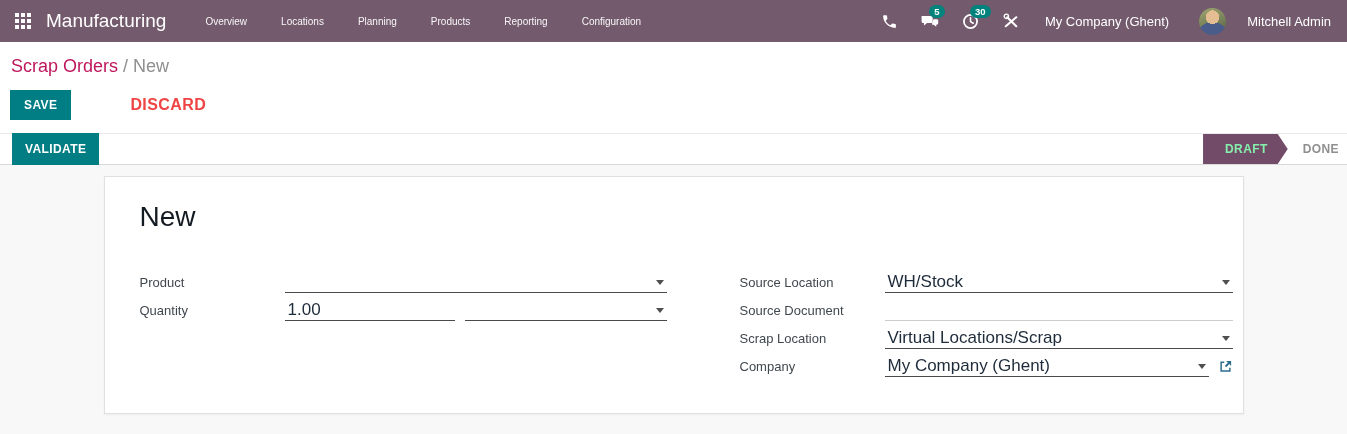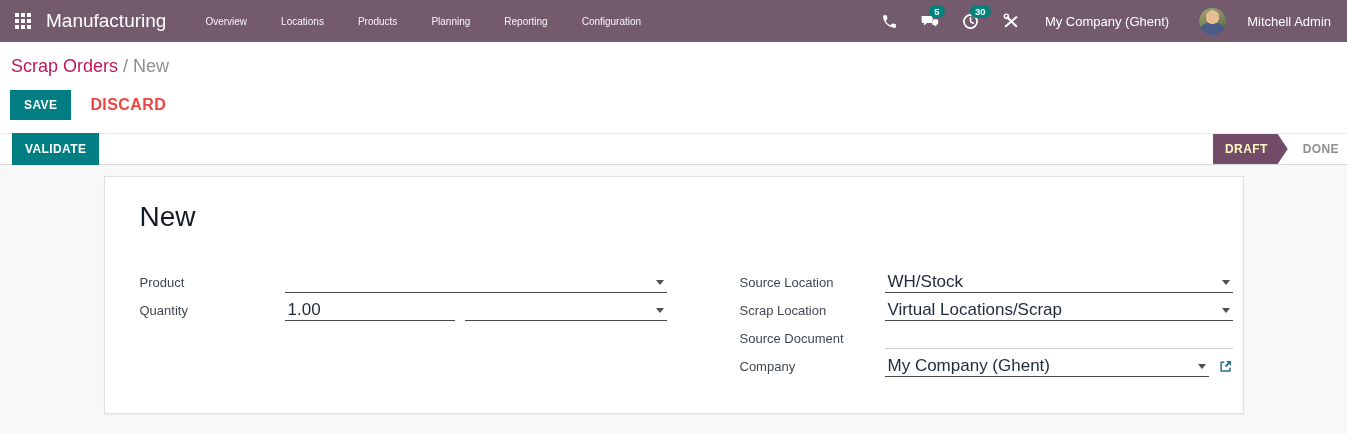"Products" div.topnav-item { order: before "Planning" -> after "Planning" }
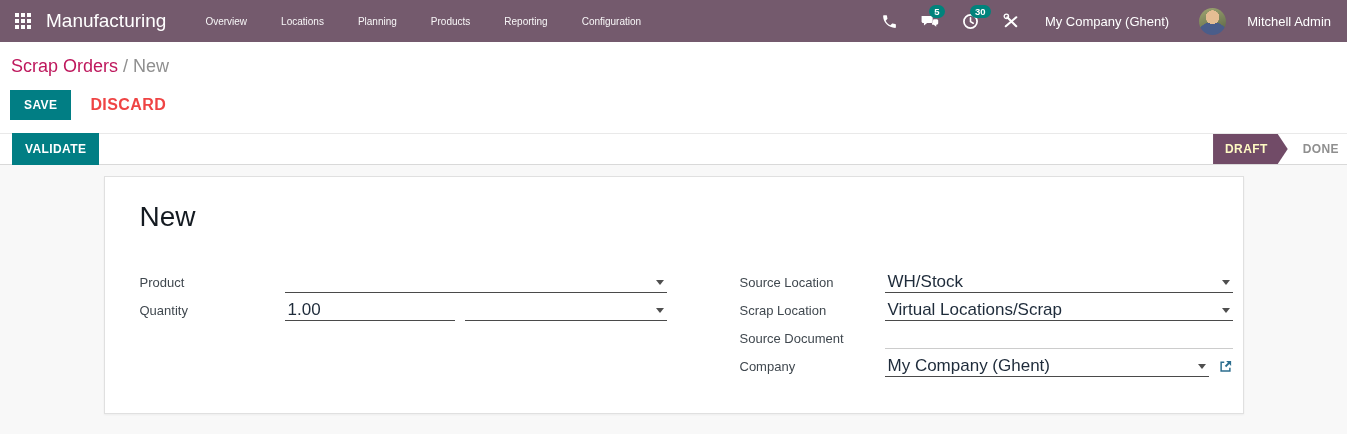"SAVE" .cp-buttons { gap: none -> 40px }
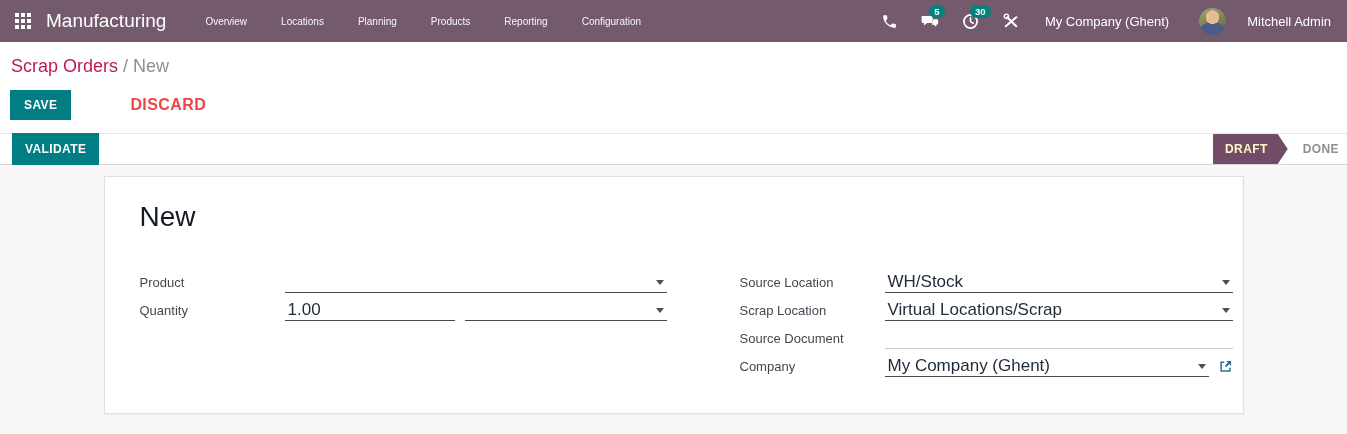"DRAFT" .sb-state.active { color: #fef9c3 -> #86efac; padding: 0 20px 0 12px -> 0 20px 0 22px }
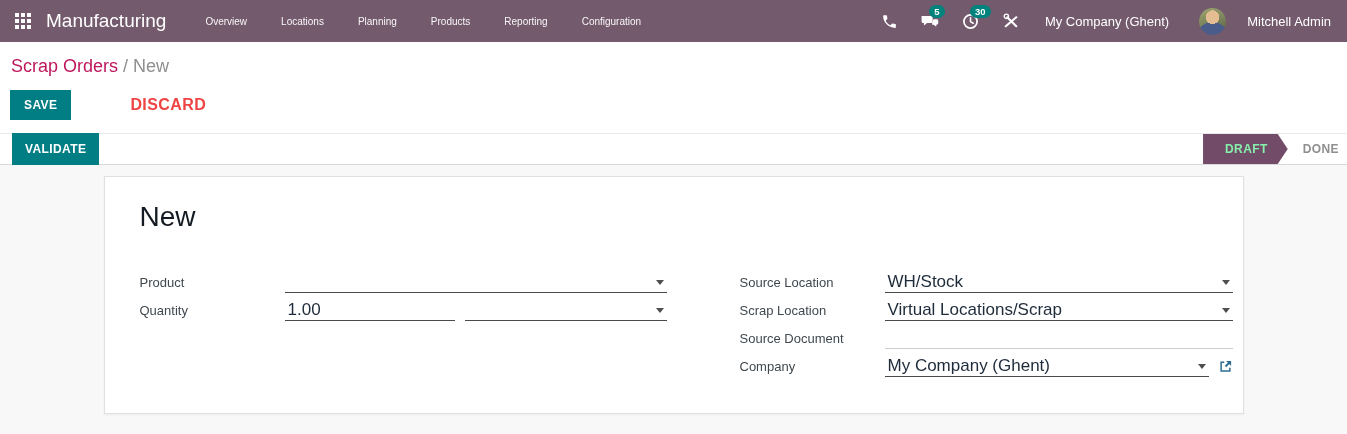"Scrap Location" div.field-row { order: before "Source Document" -> after "Source Document" }
